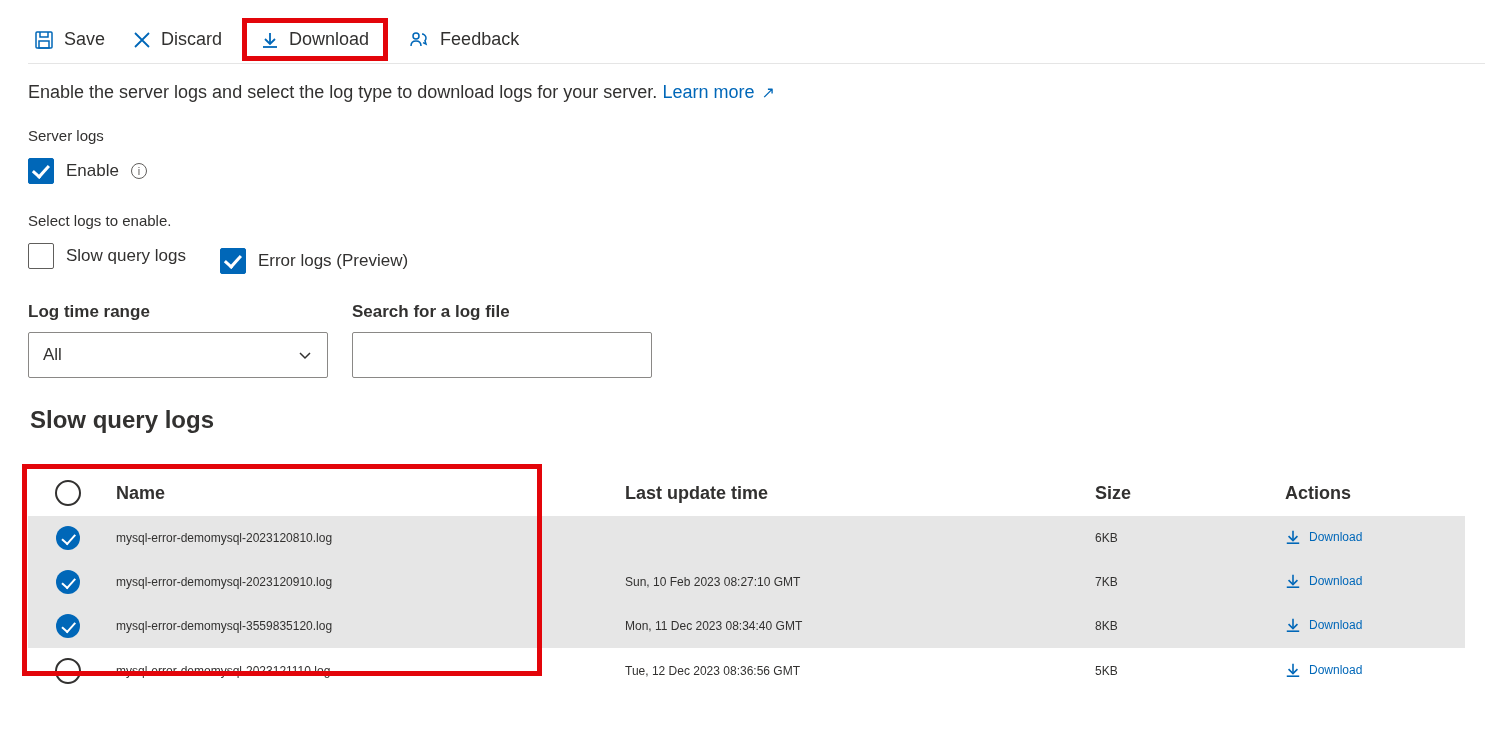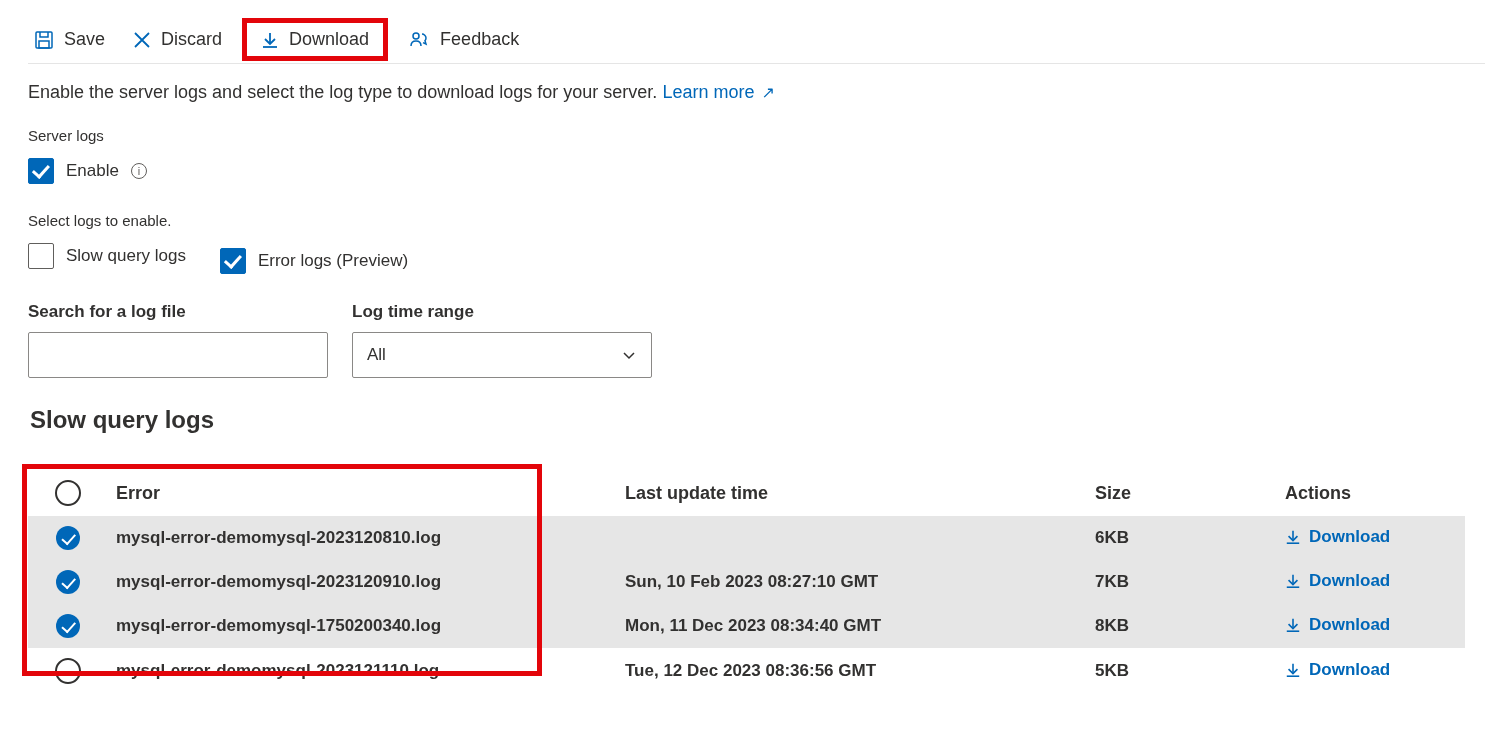"Search for a log file" div.filter-col { order: before "Log time range" -> after "Log time range" }
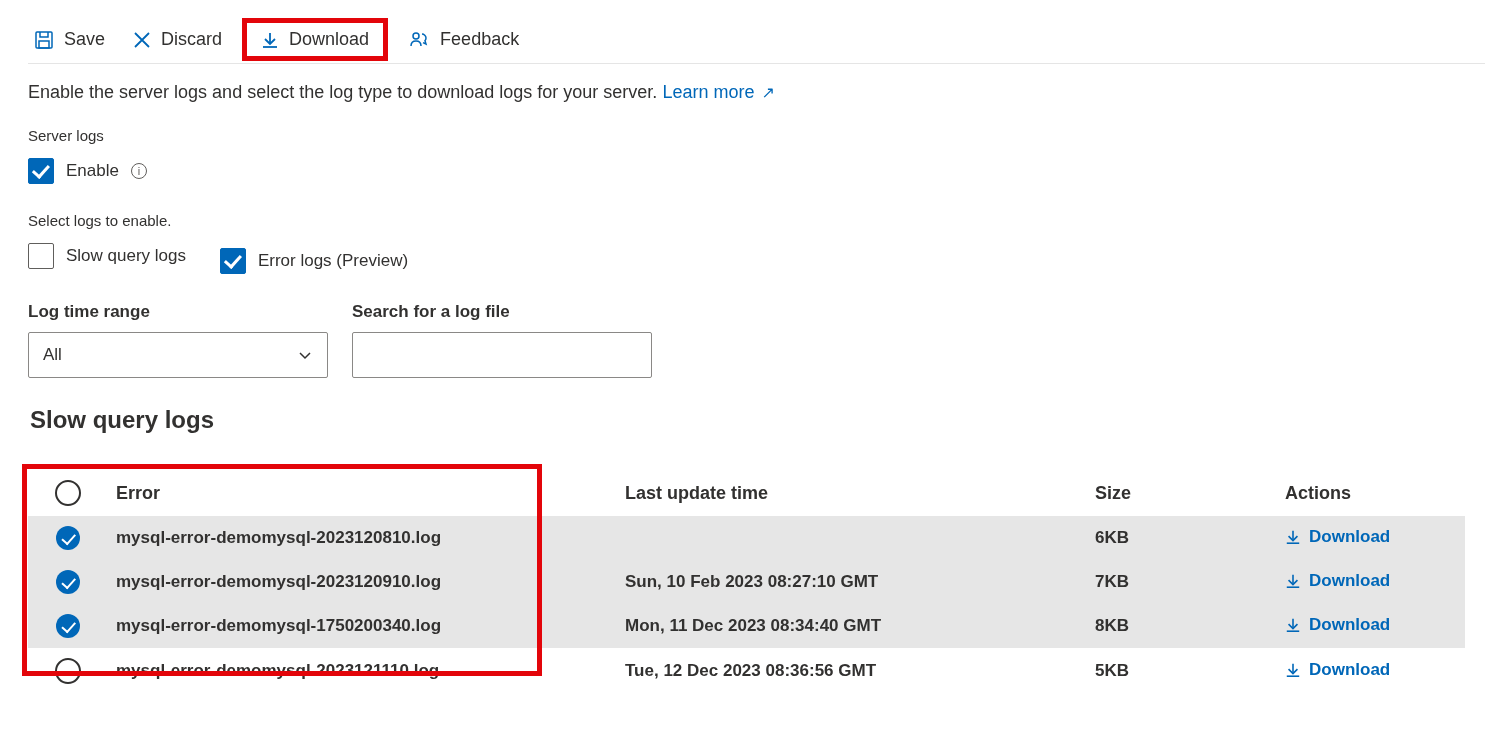"Error" div.col-name { text: Error -> Name }
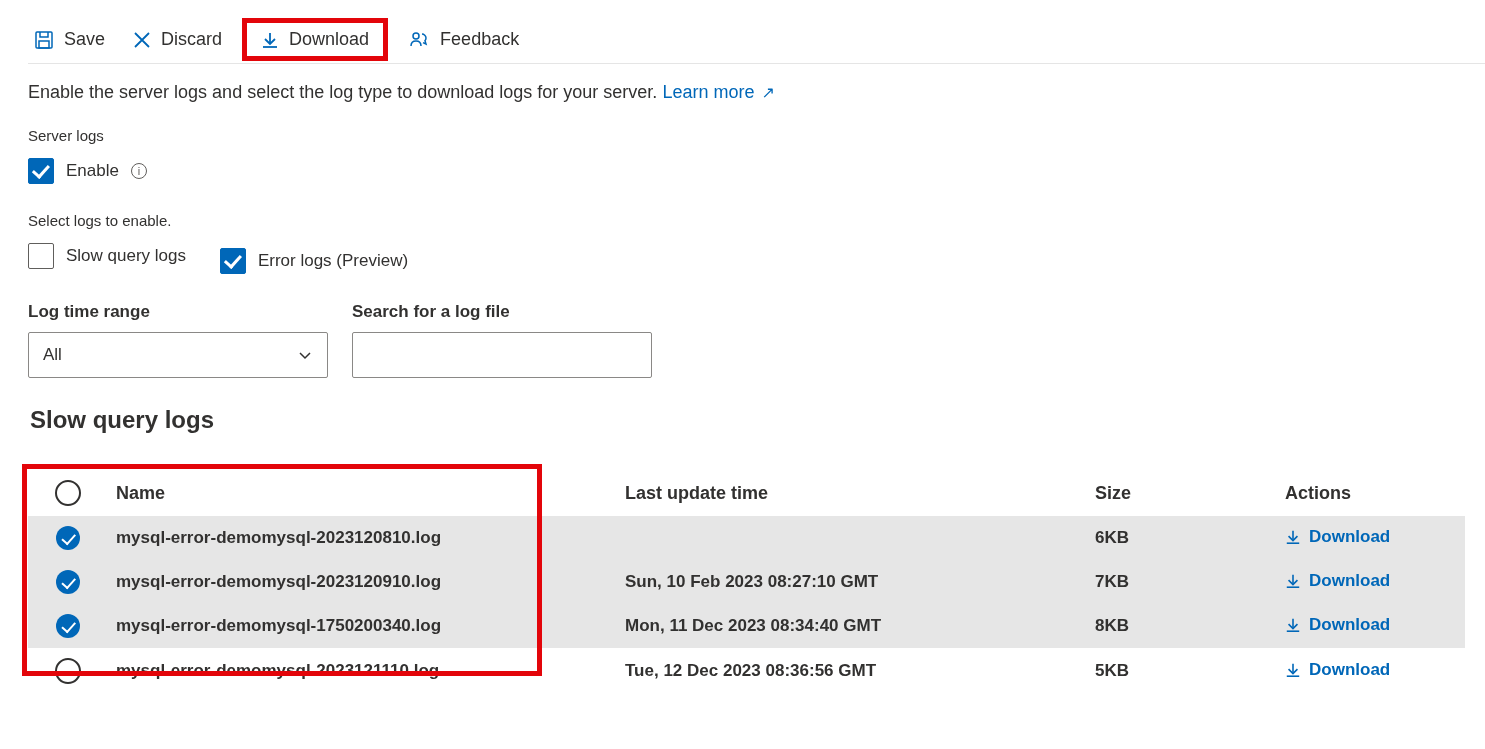"mysql-error-demomysql-2023120810.log" .trow { font-size: 17px -> 12px; font-weight: bold -> none }
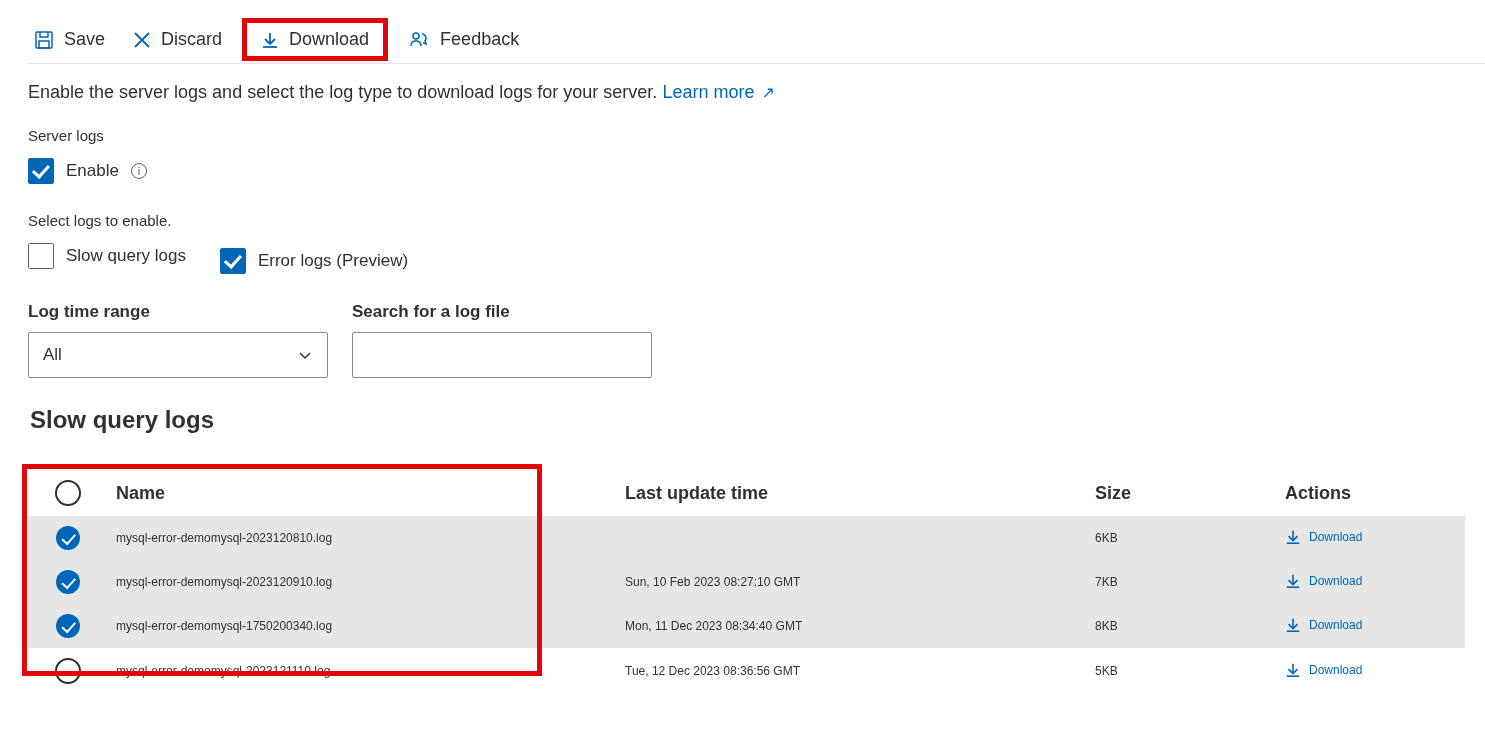"mysql-error-demomysql-1750200340.log" div.col-name { text: mysql-error-demomysql-1750200340.log -> mysql-error-demomysql-3559835120.log }
